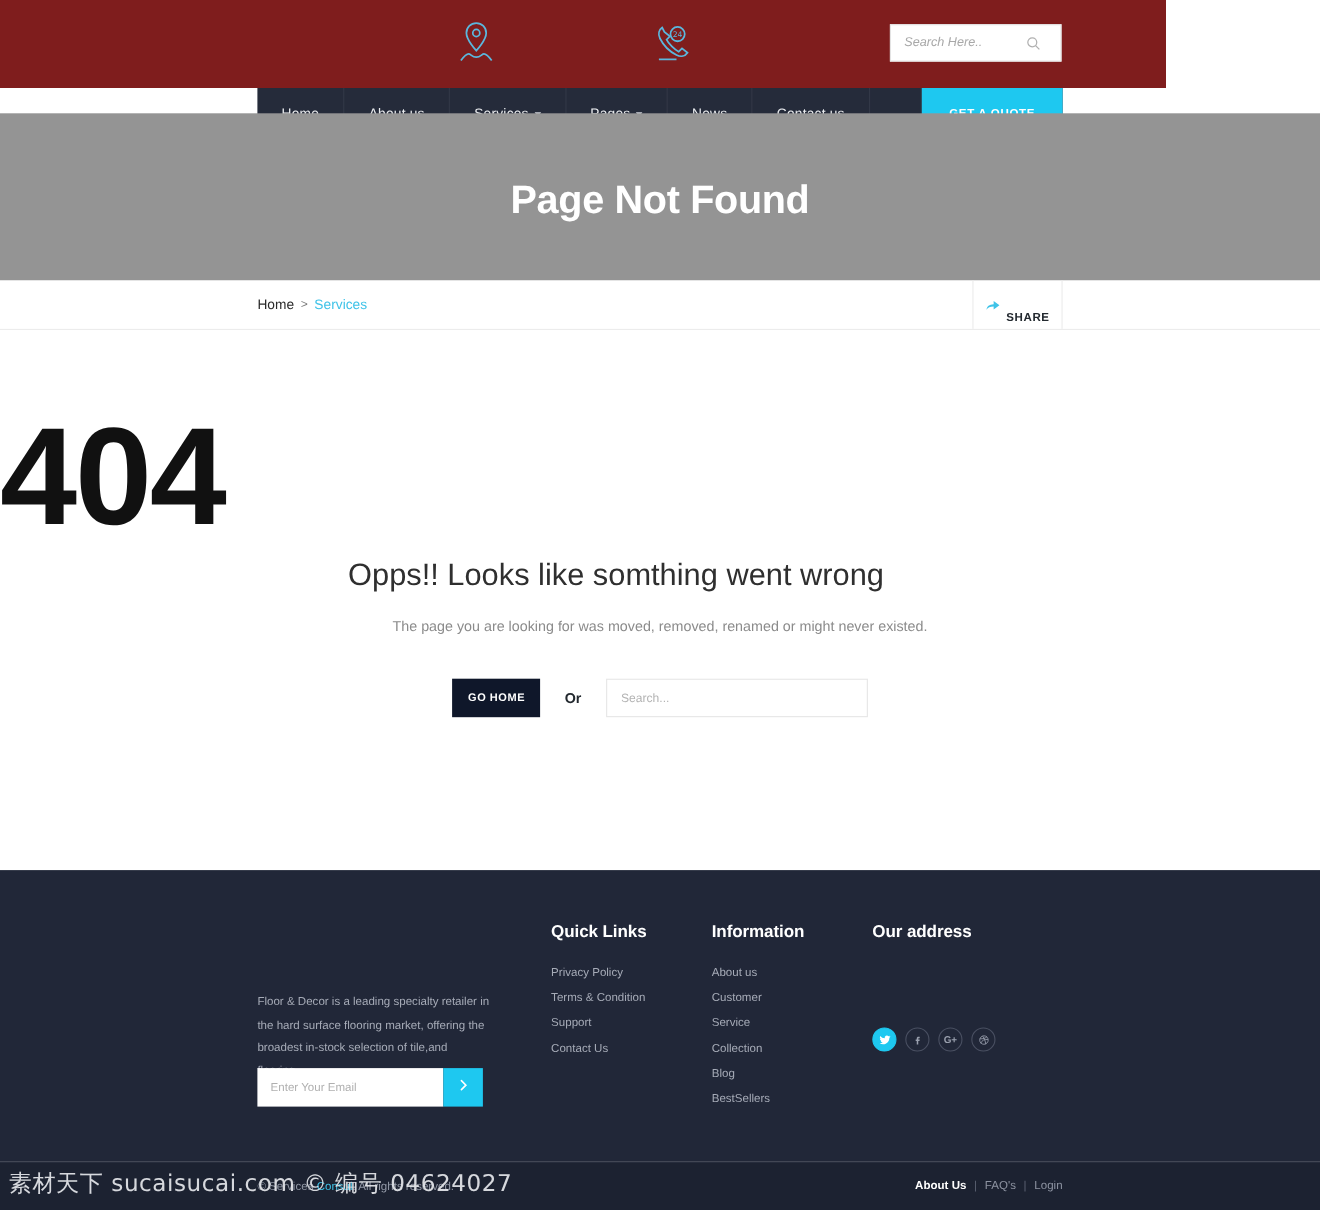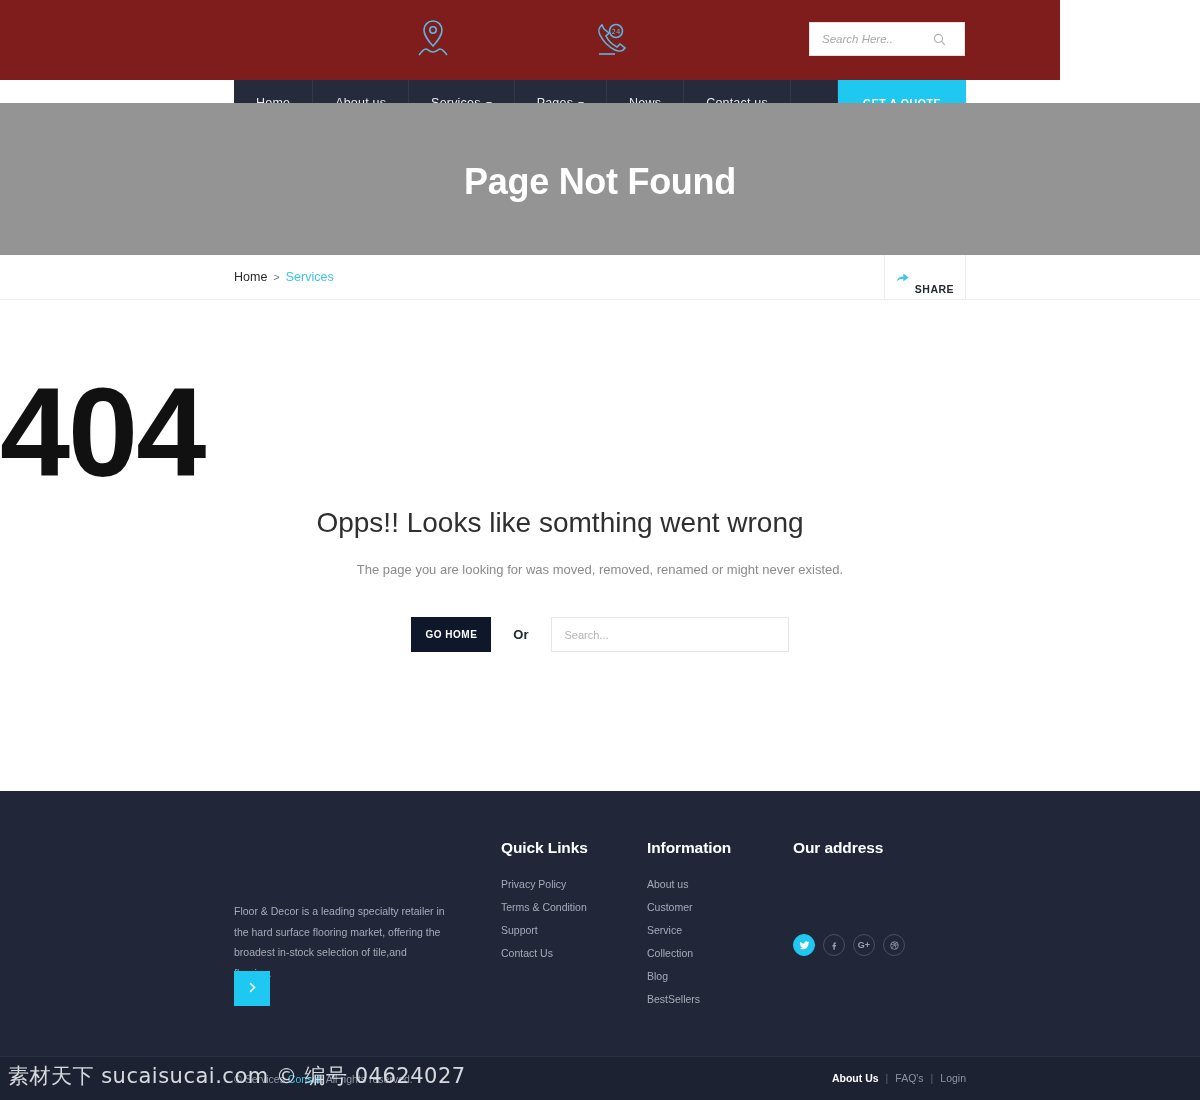"Enter Your Email" input { html: none -> <input> }
